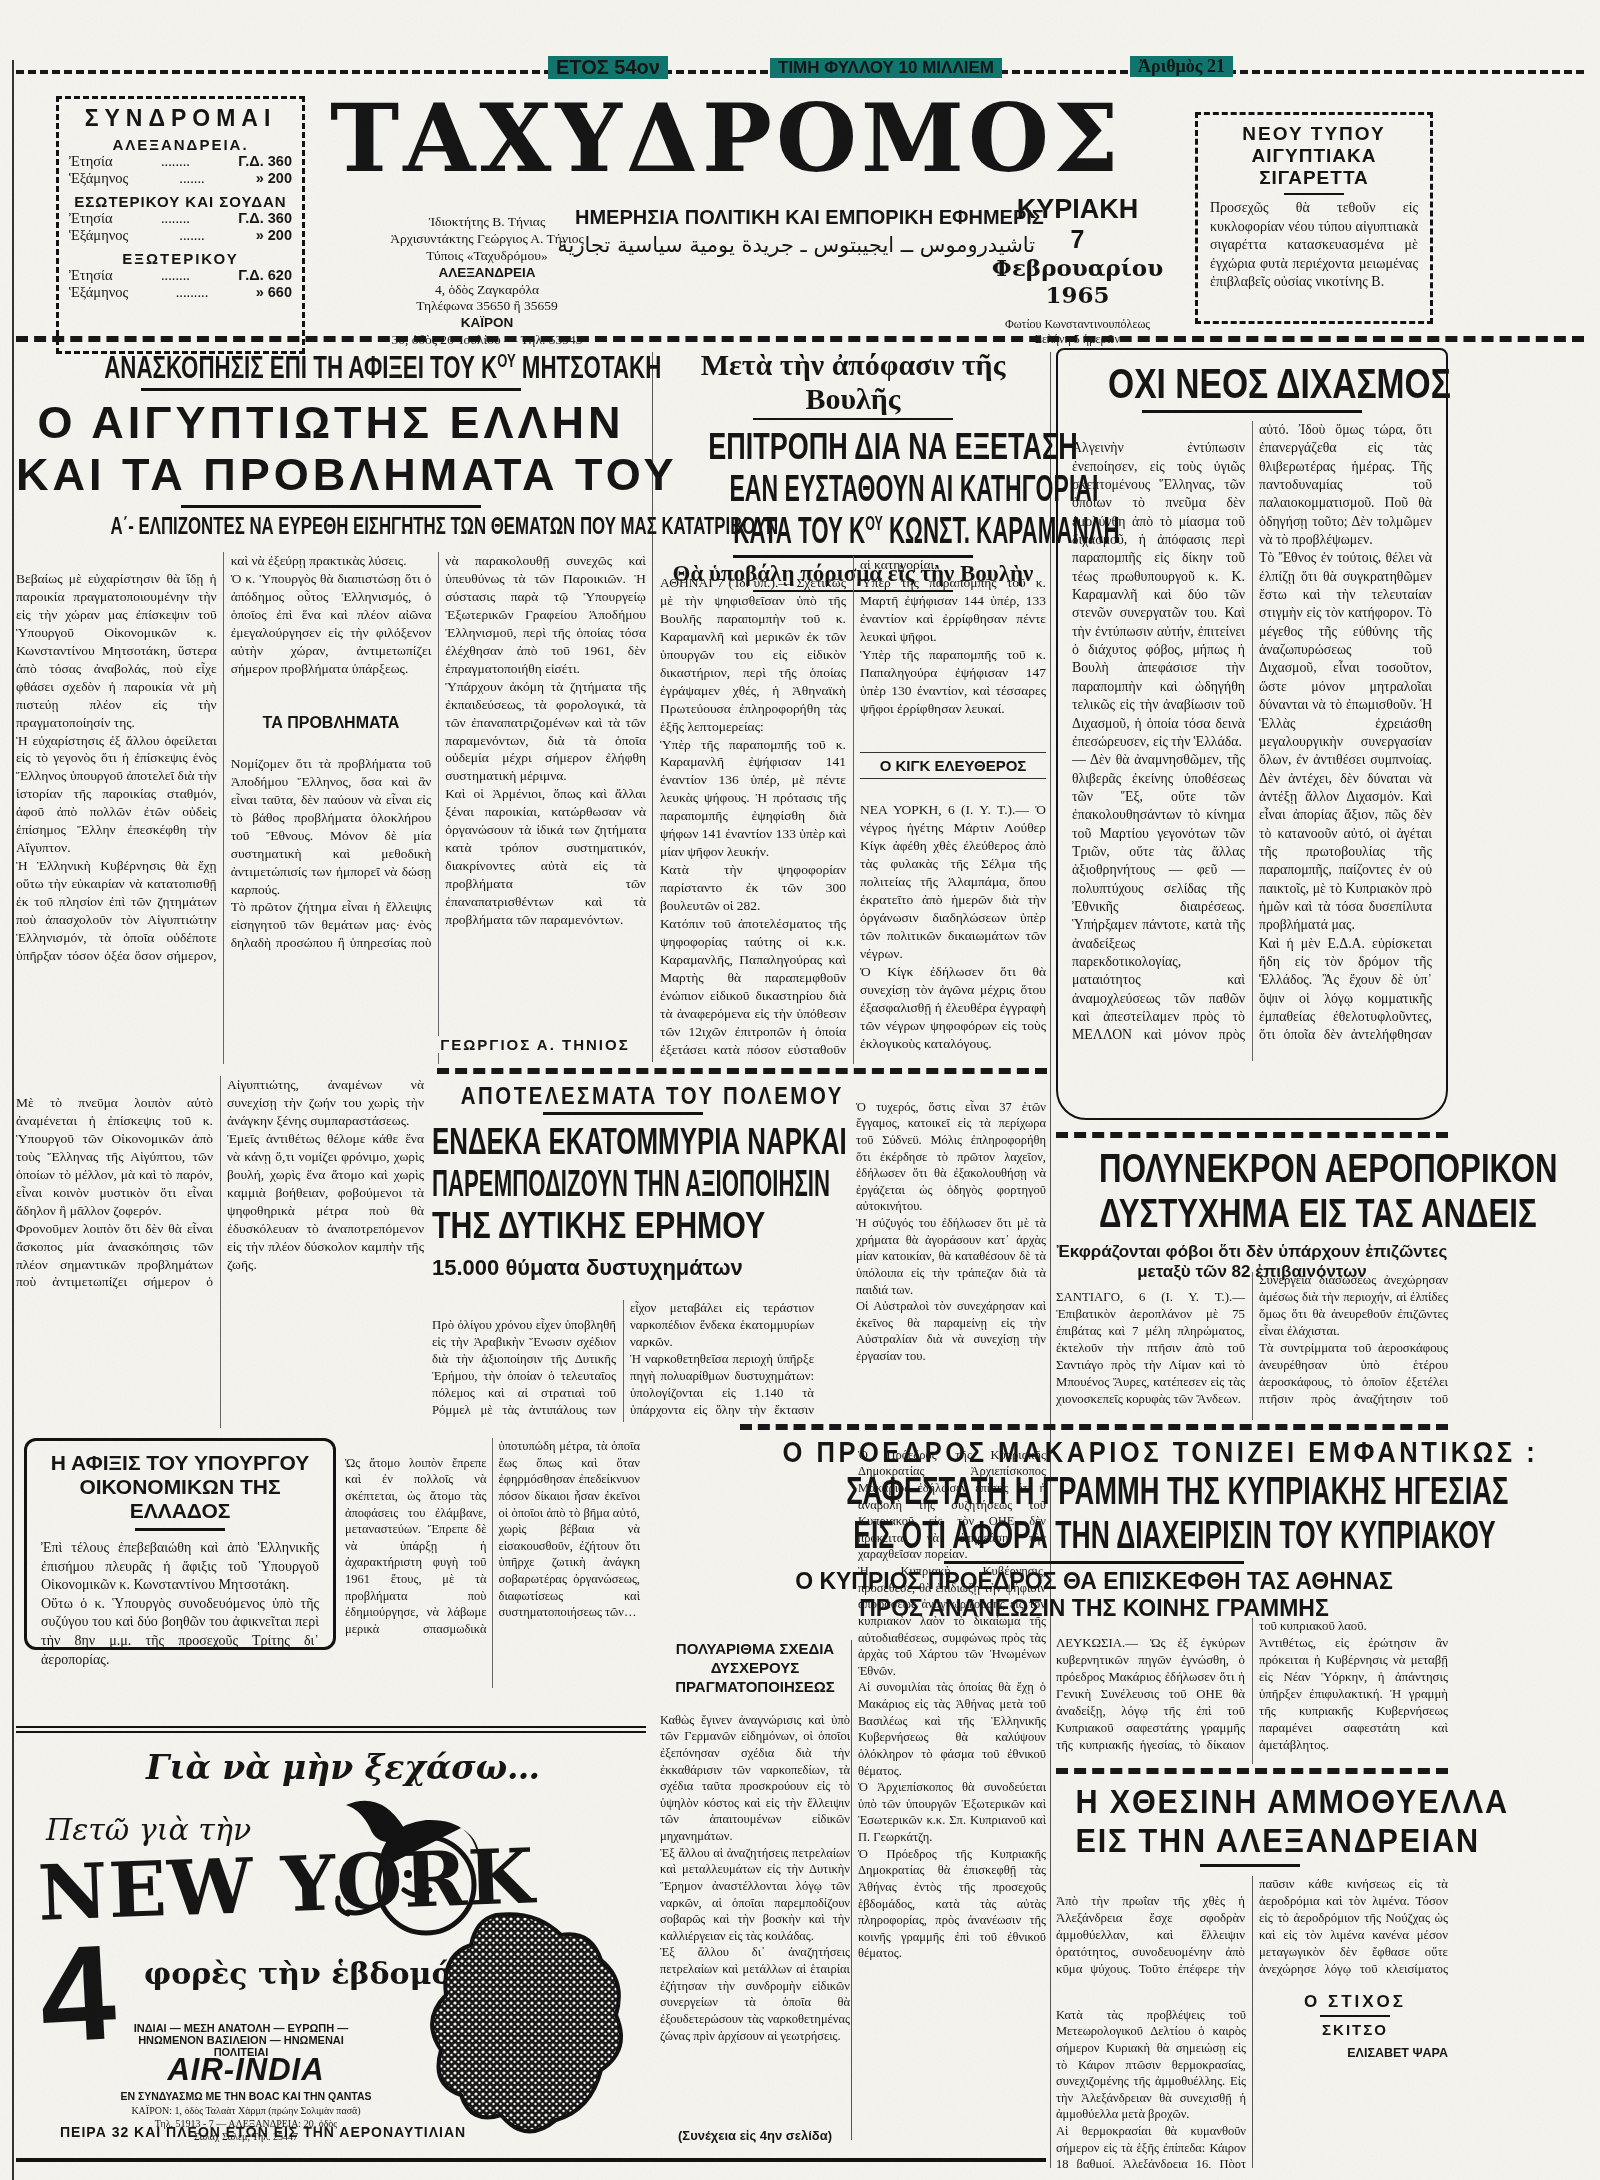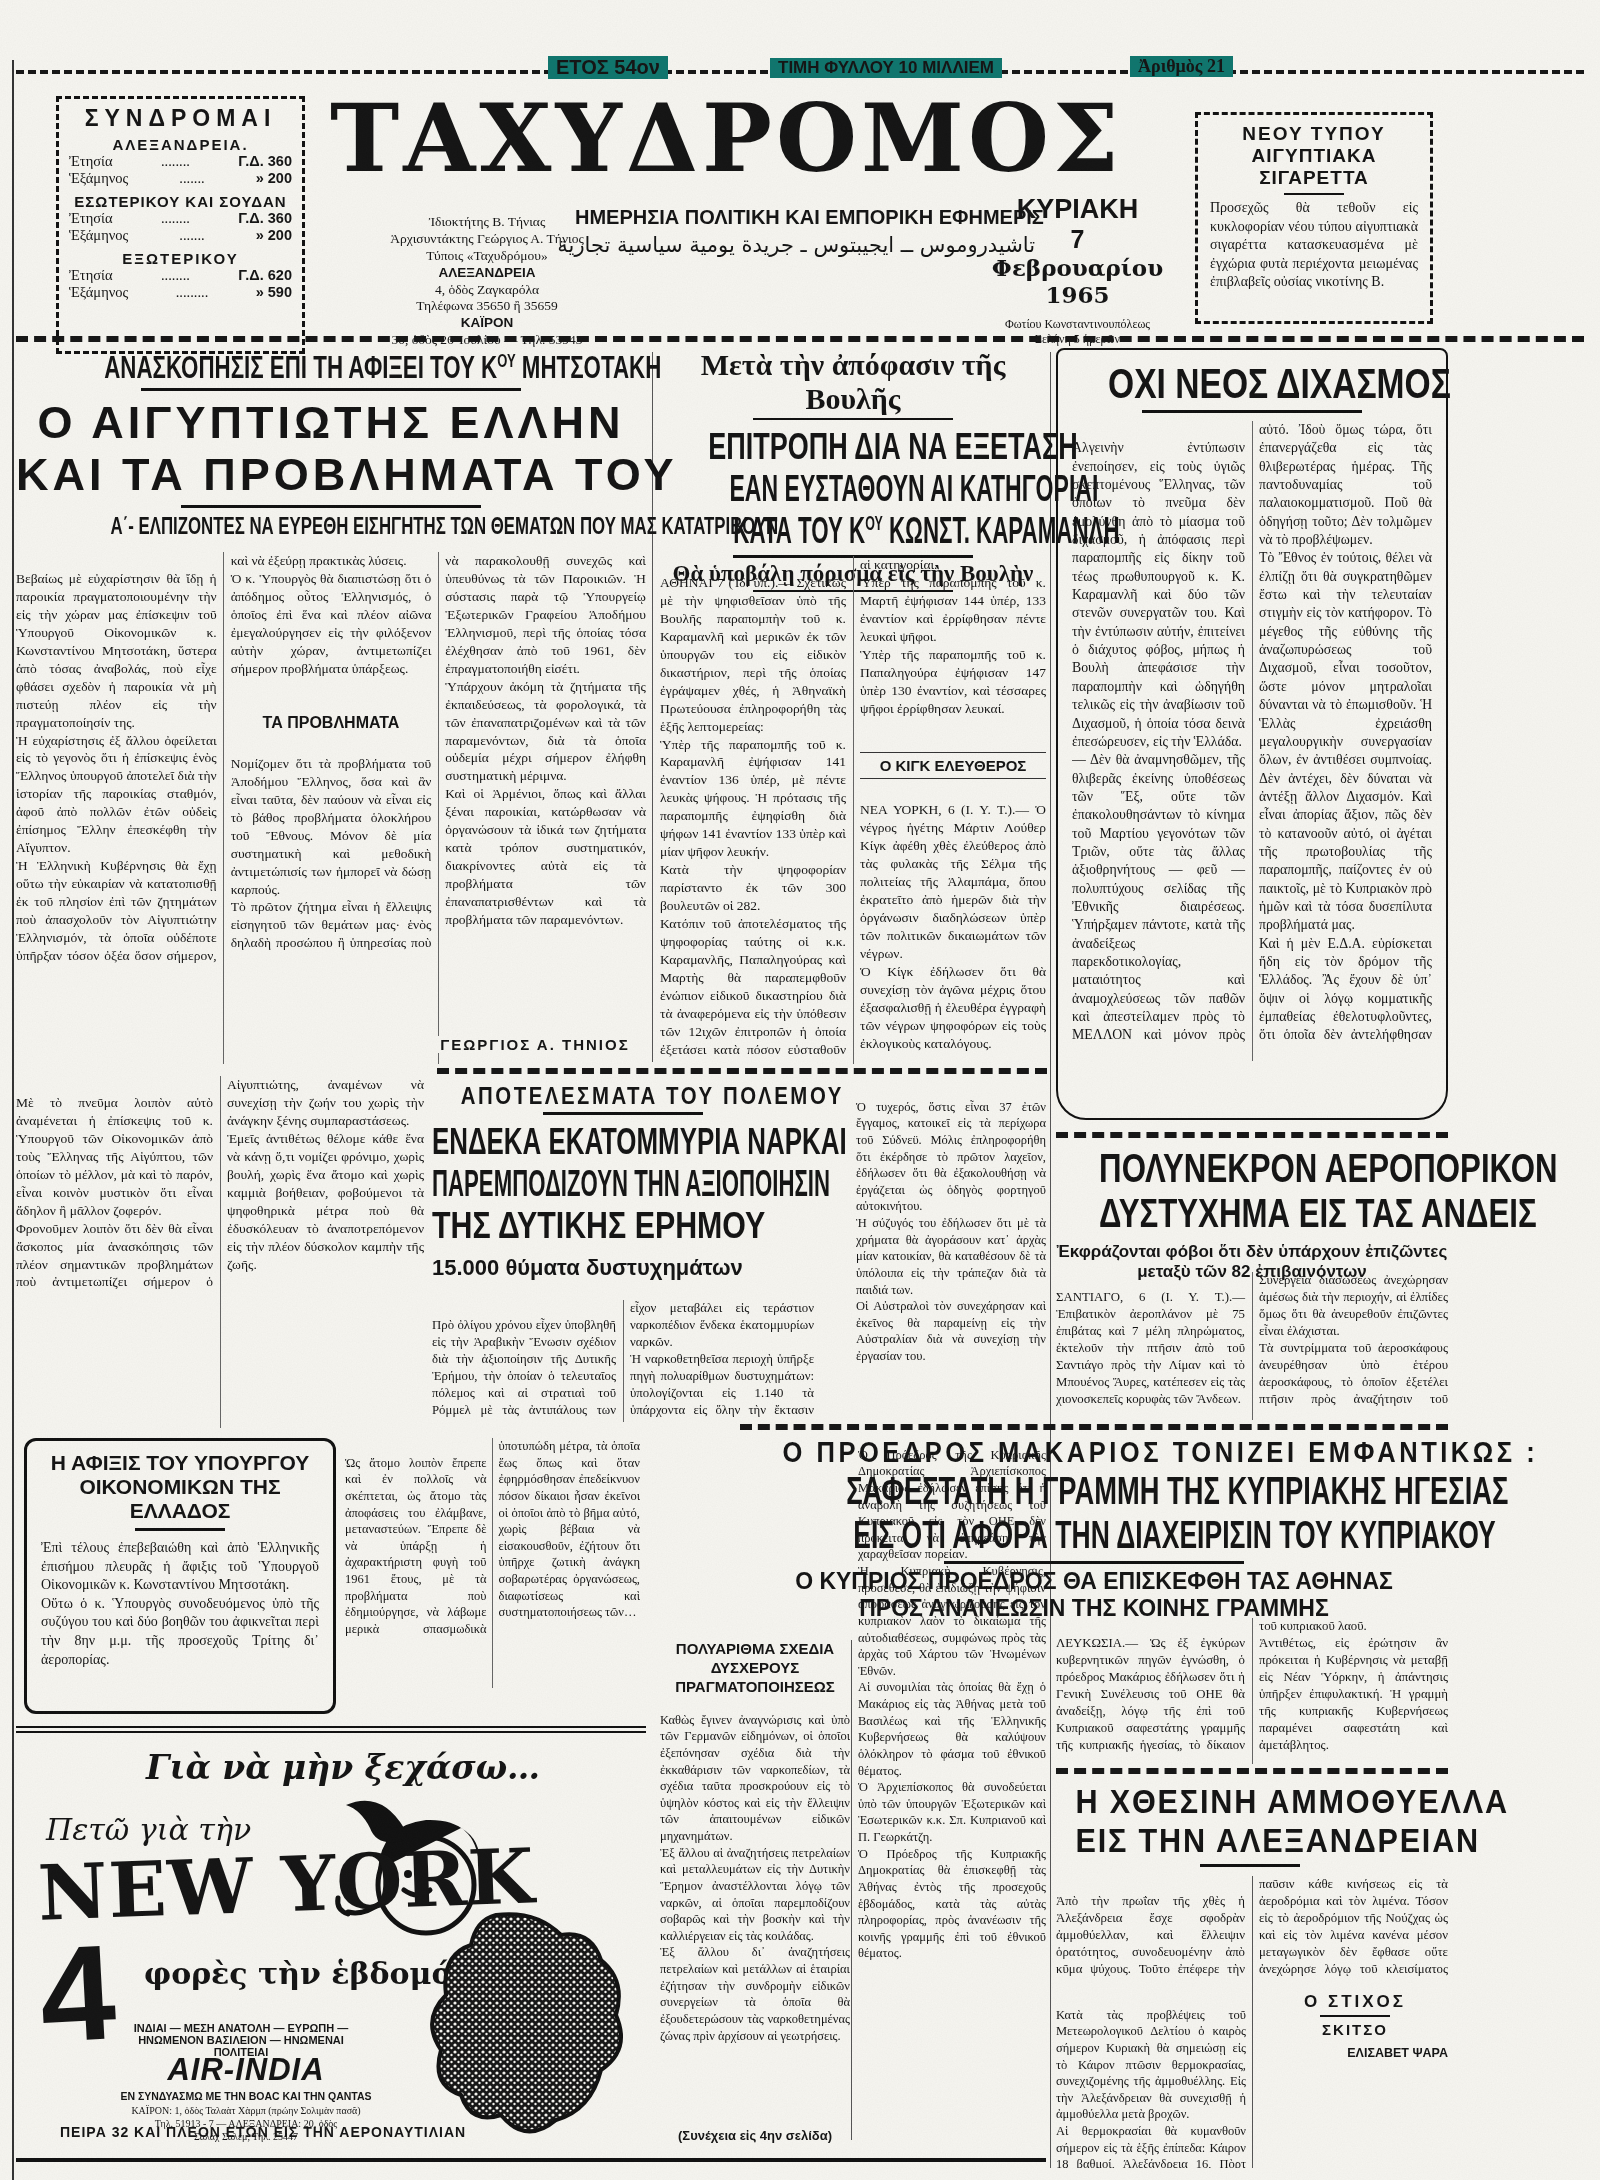"» 590" span.b { text: 590 -> 660 }
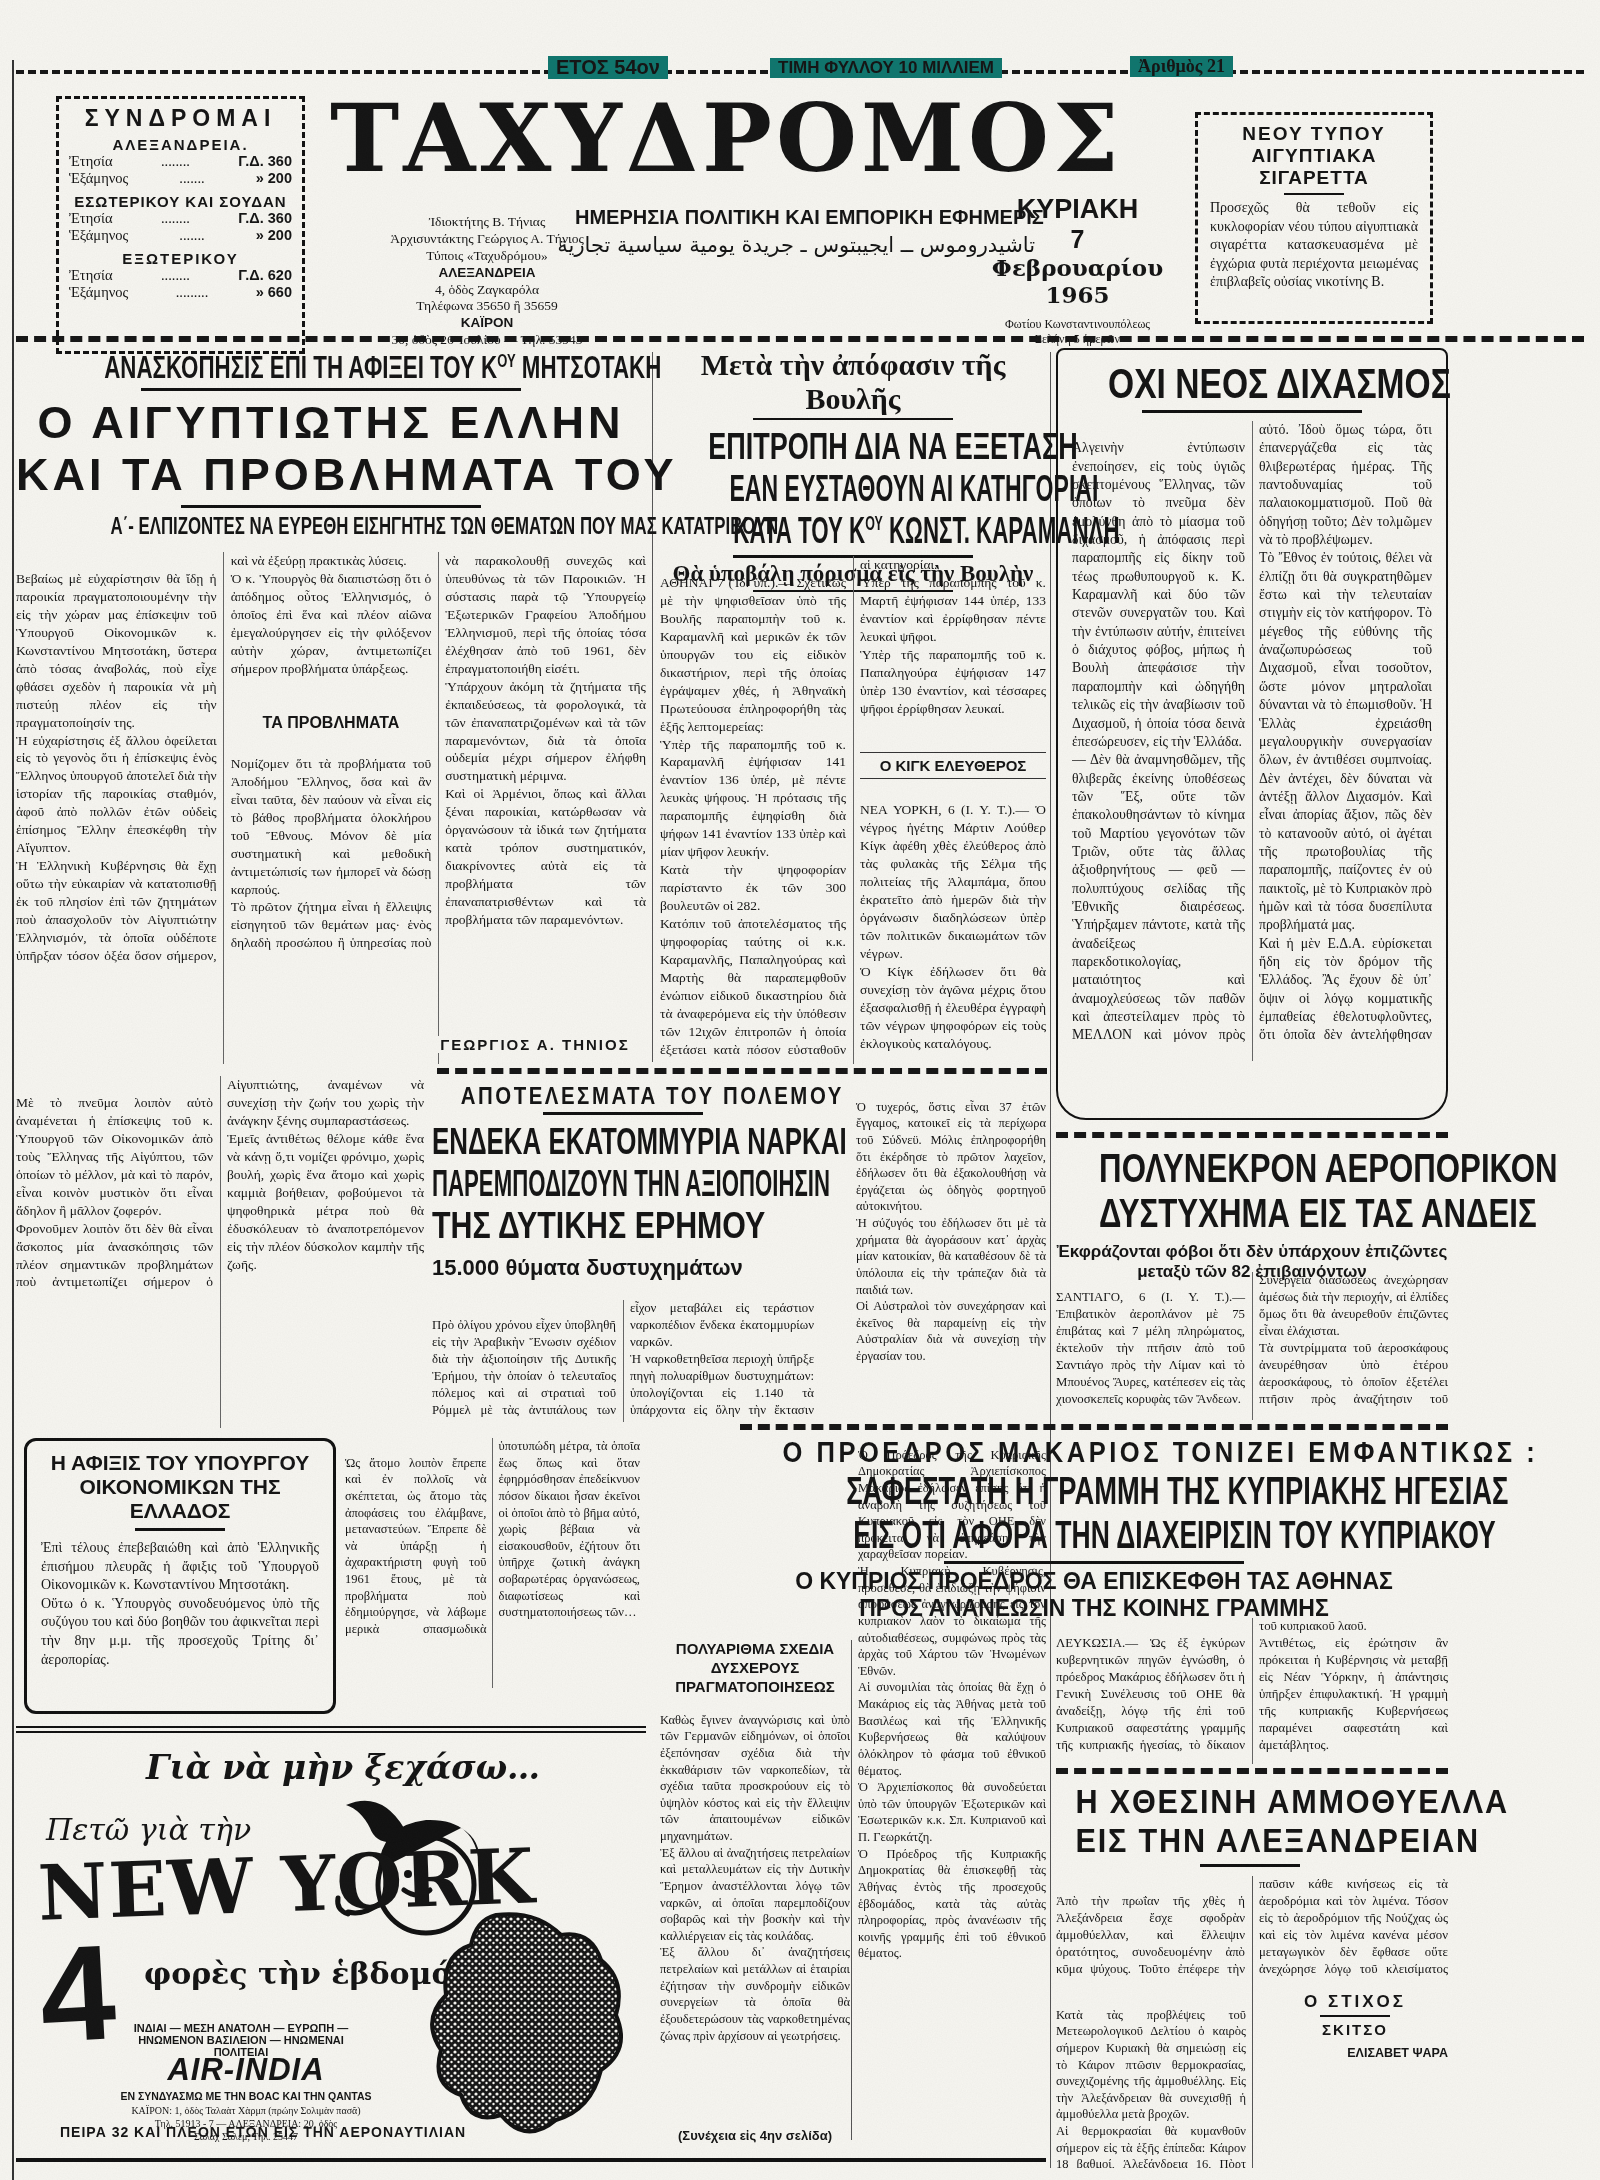"Η ΑΦΙΞΙΣ ΤΟΥ ΥΠΟΥΡΓΟΥ" div.abs { height: 276px -> 212px }
